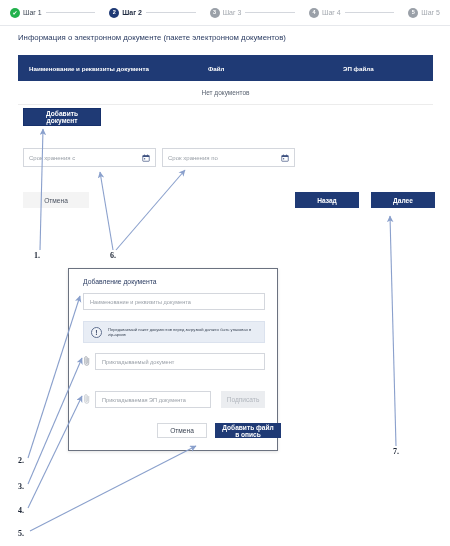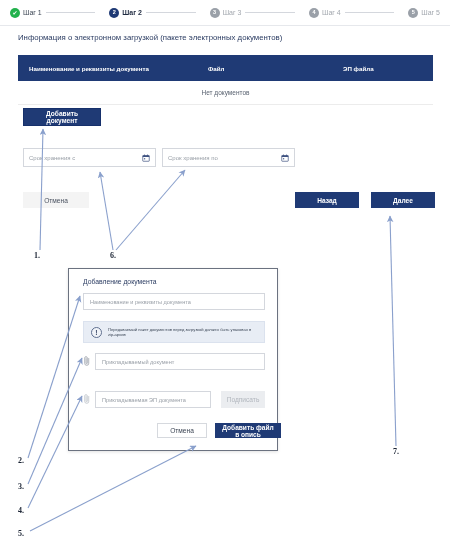"Информация о электронном загрузкой" div.section-title { text: загрузкой (пакете электронных -> документе (пакете электронном }
